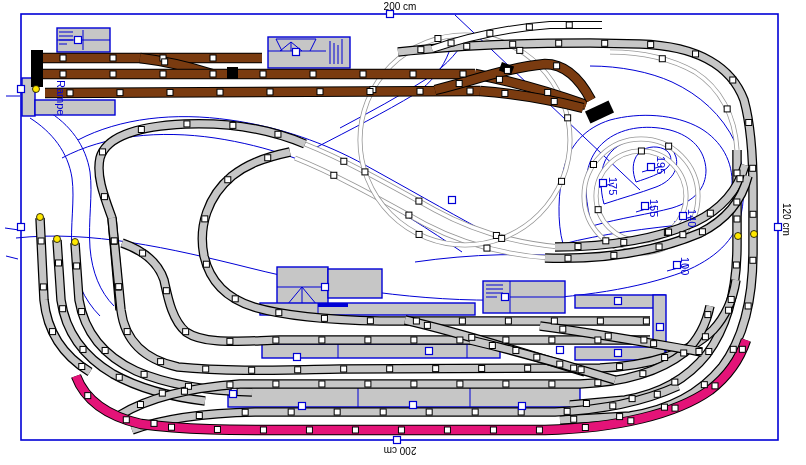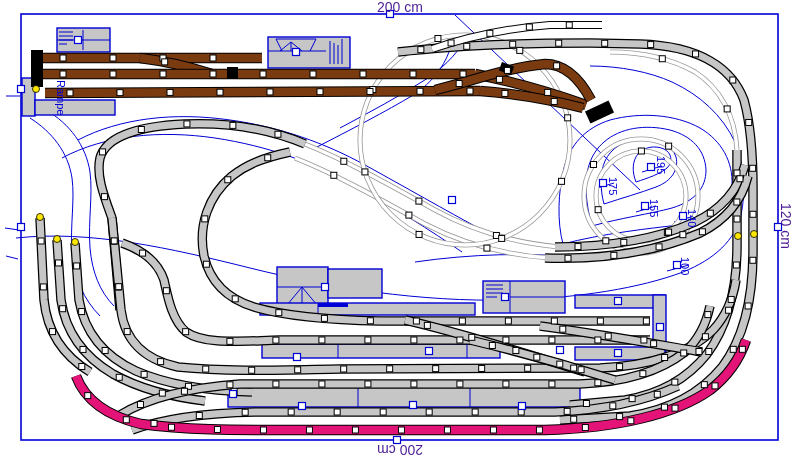"200 cm" .dim-label { color: #4c1d95 -> #000000; font-size: 14px -> 10px }
